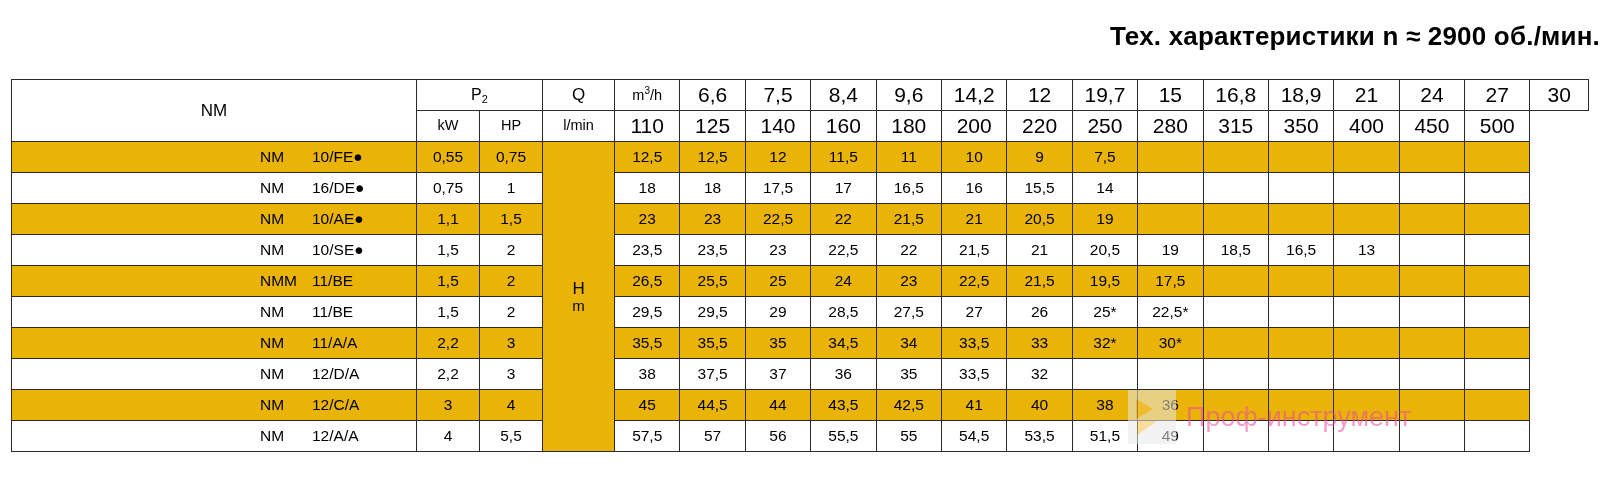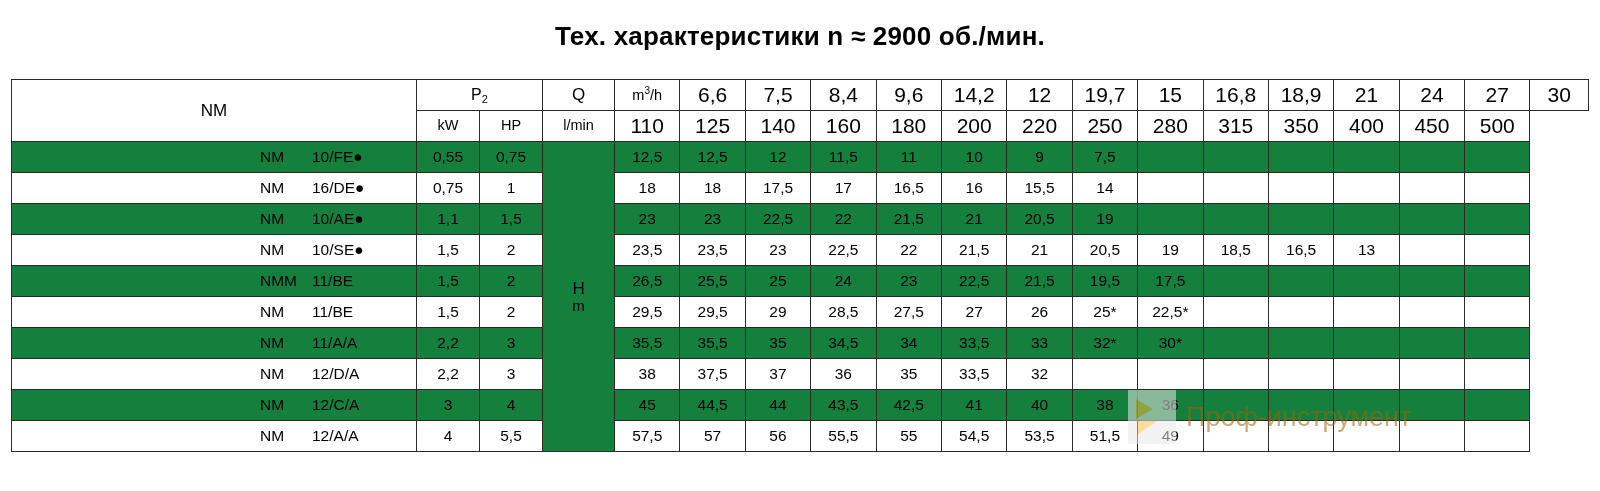"Тех. характеристики n ≈ 2900" .title { text-align: center -> right }
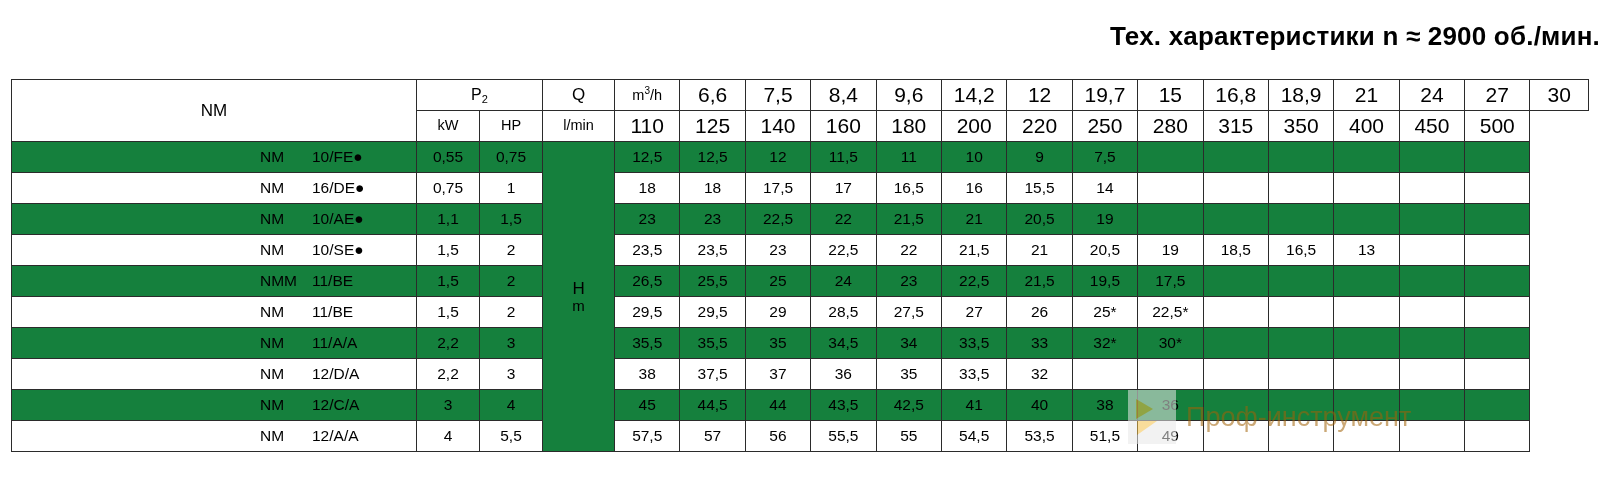"NM 10/FE●" .band { background: #15803d -> #eab308 }
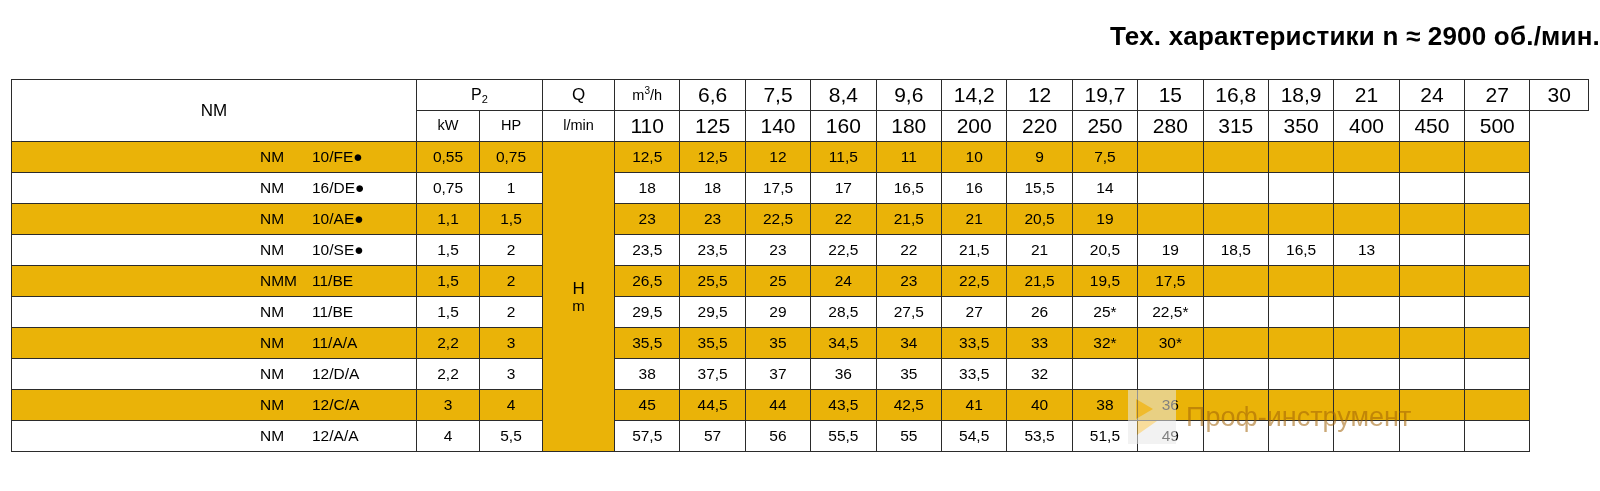"Проф-инструмент" .wm-text { color: #a16207 -> #ec4899 }
